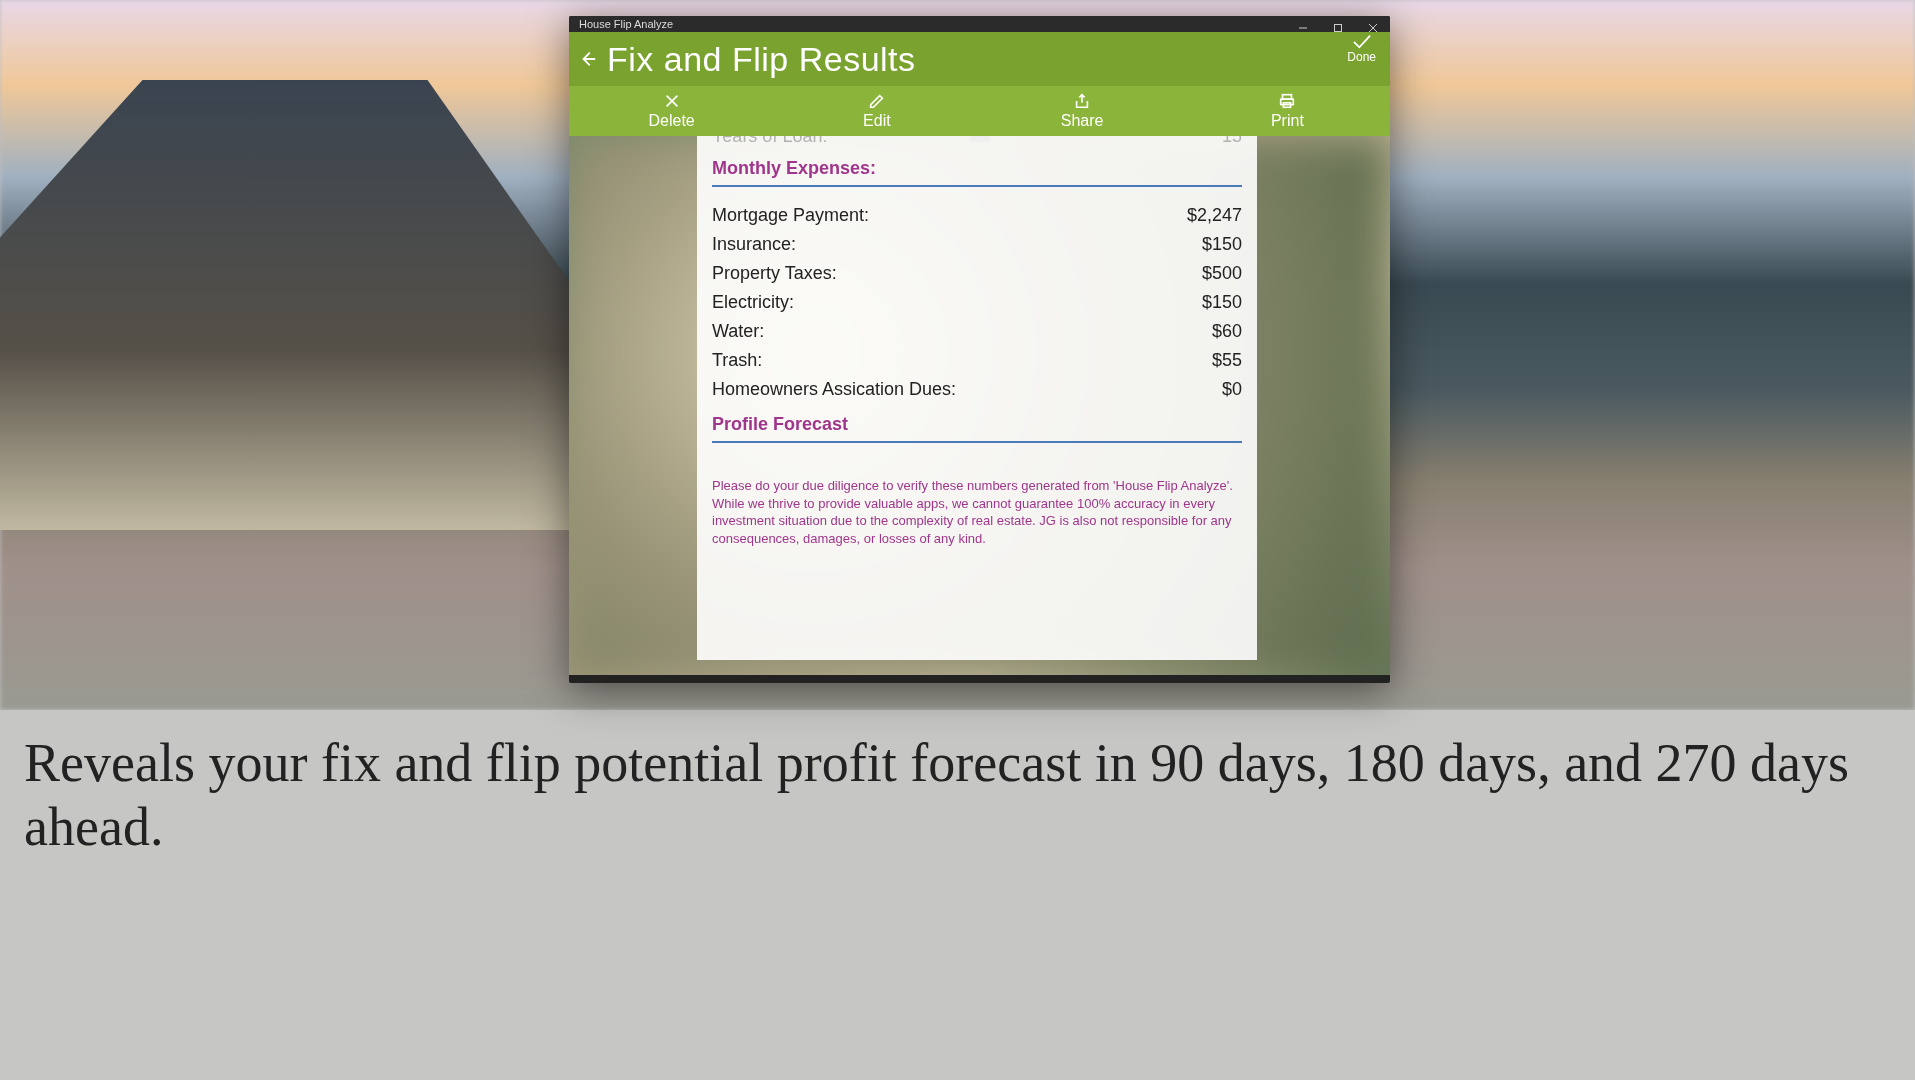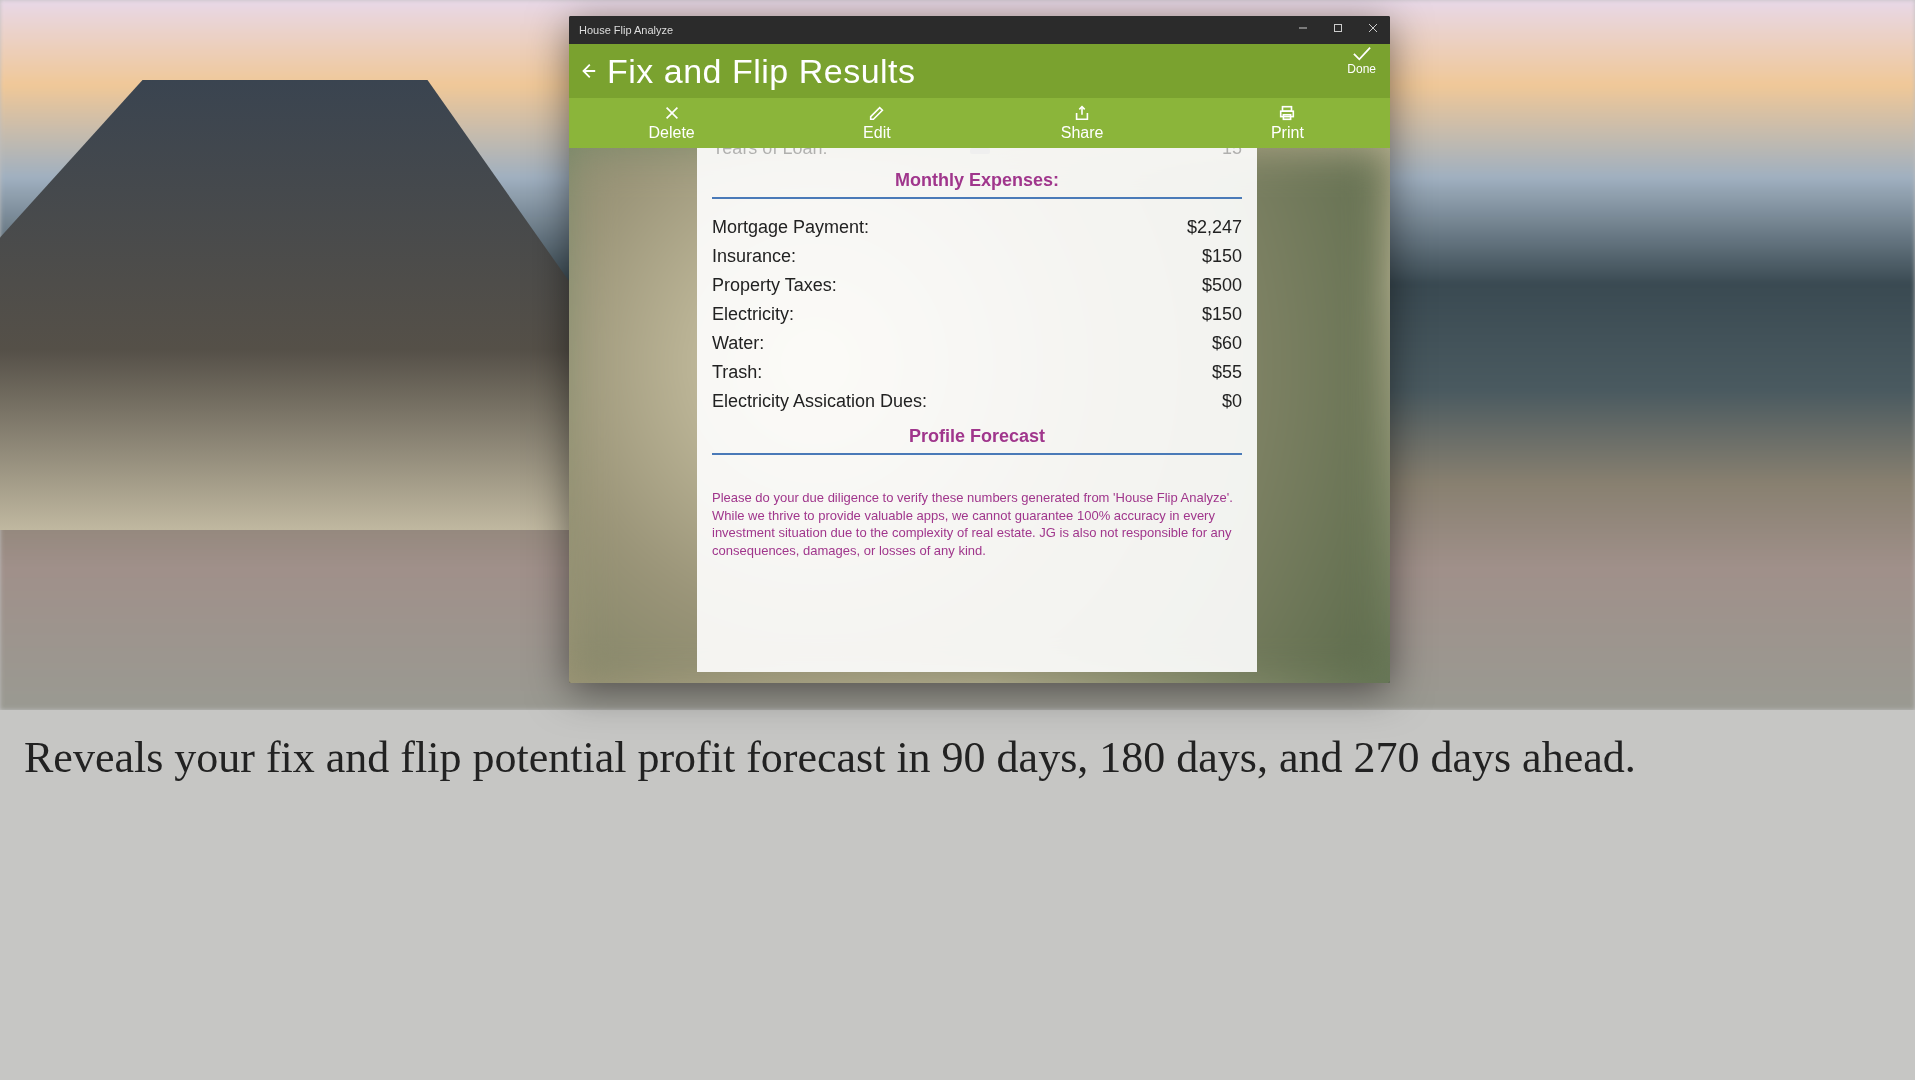"House Flip Analyze" .titlebar { height: 28px -> 16px }
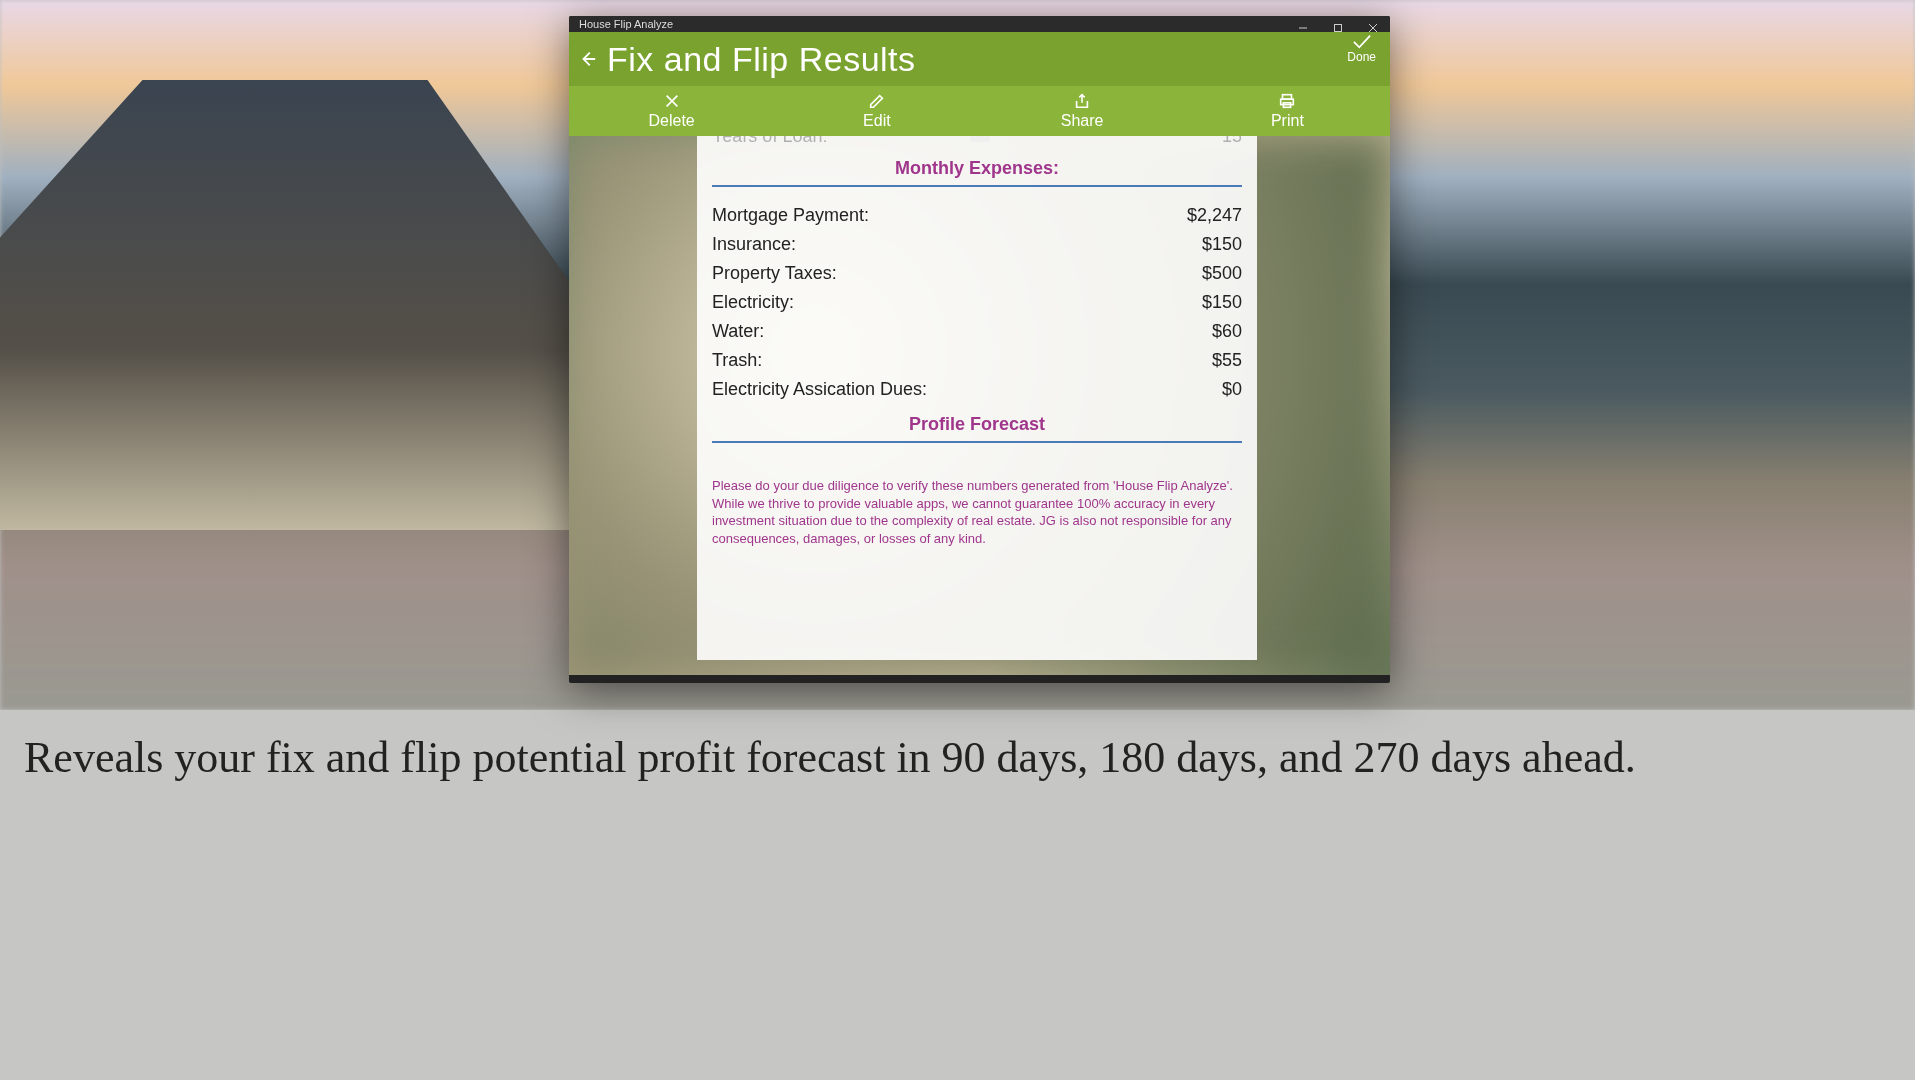"Monthly Expenses:" .section-title { text-align: center -> none }
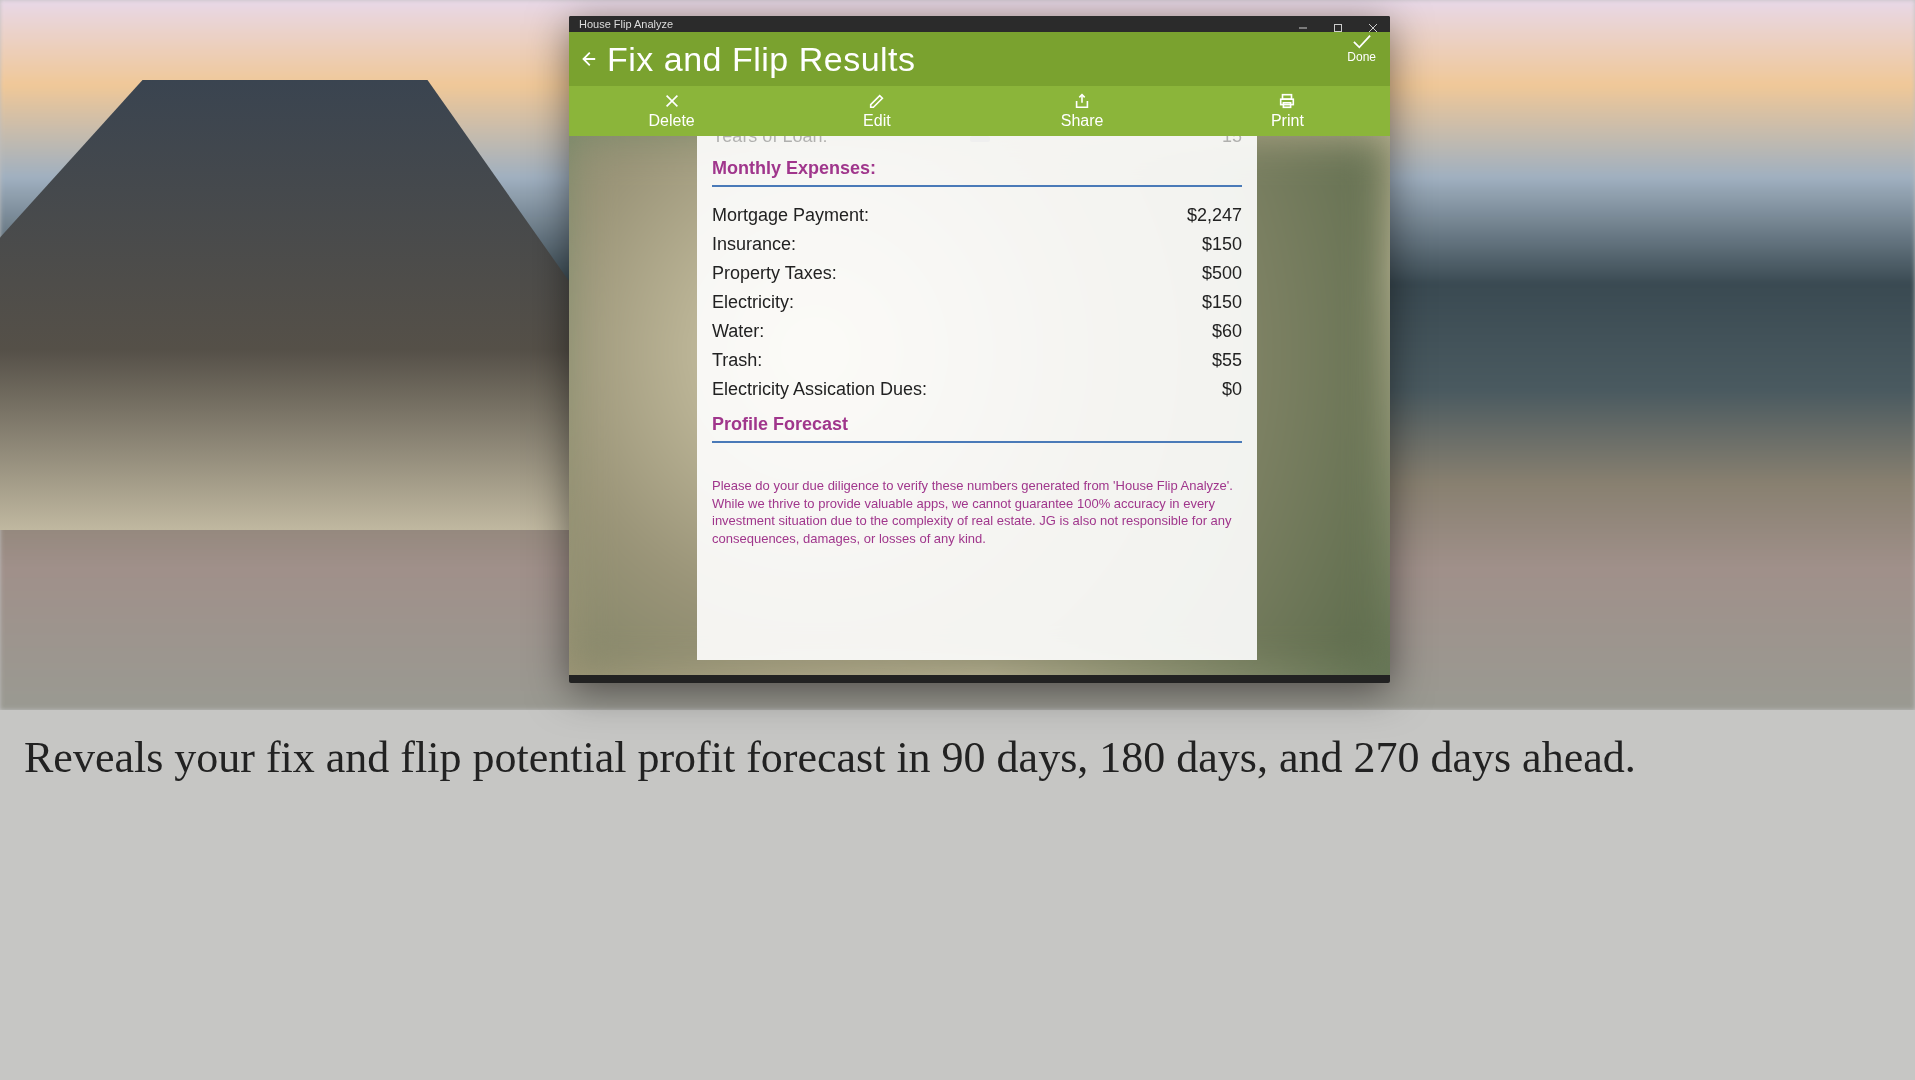"Electricity Assication Dues:" span.label { text: Electricity -> Homeowners }
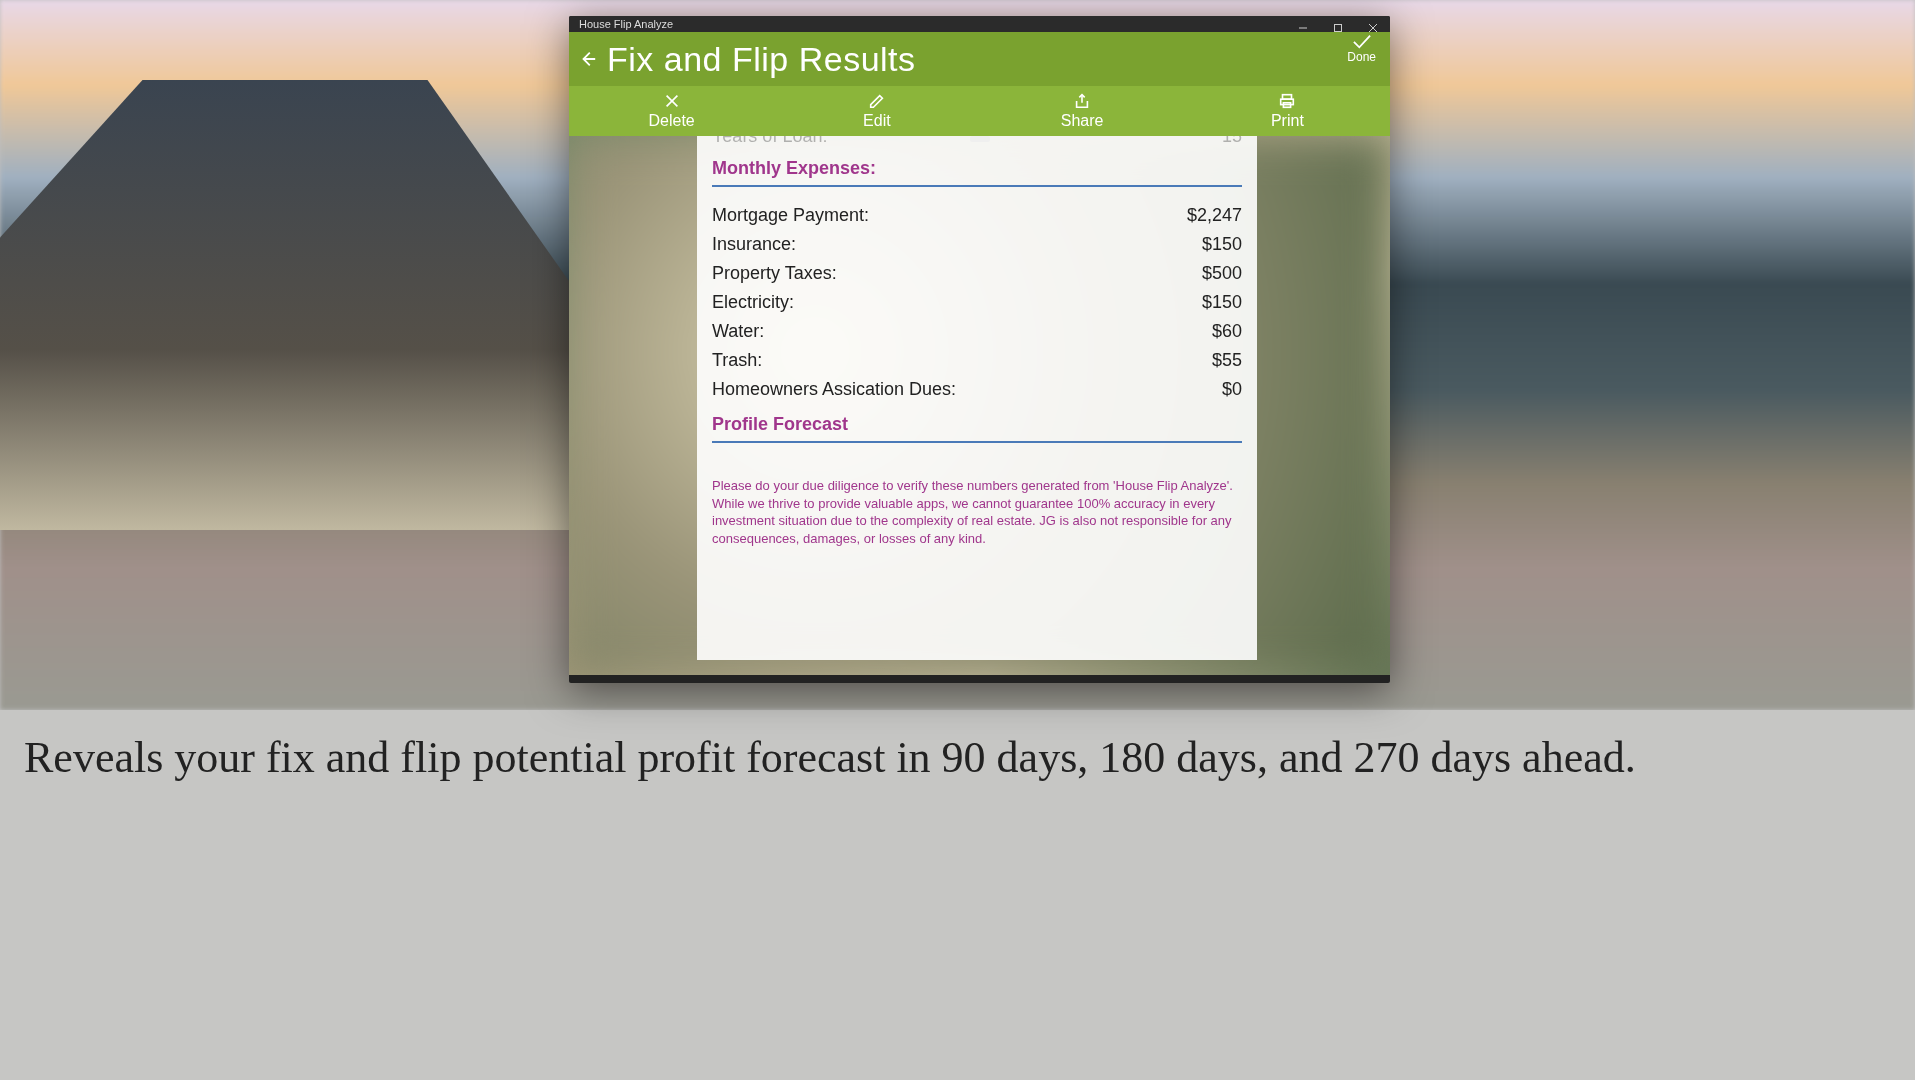"Reveals your fix and flip" .caption-strip p { font-size: 44px -> 54px }
